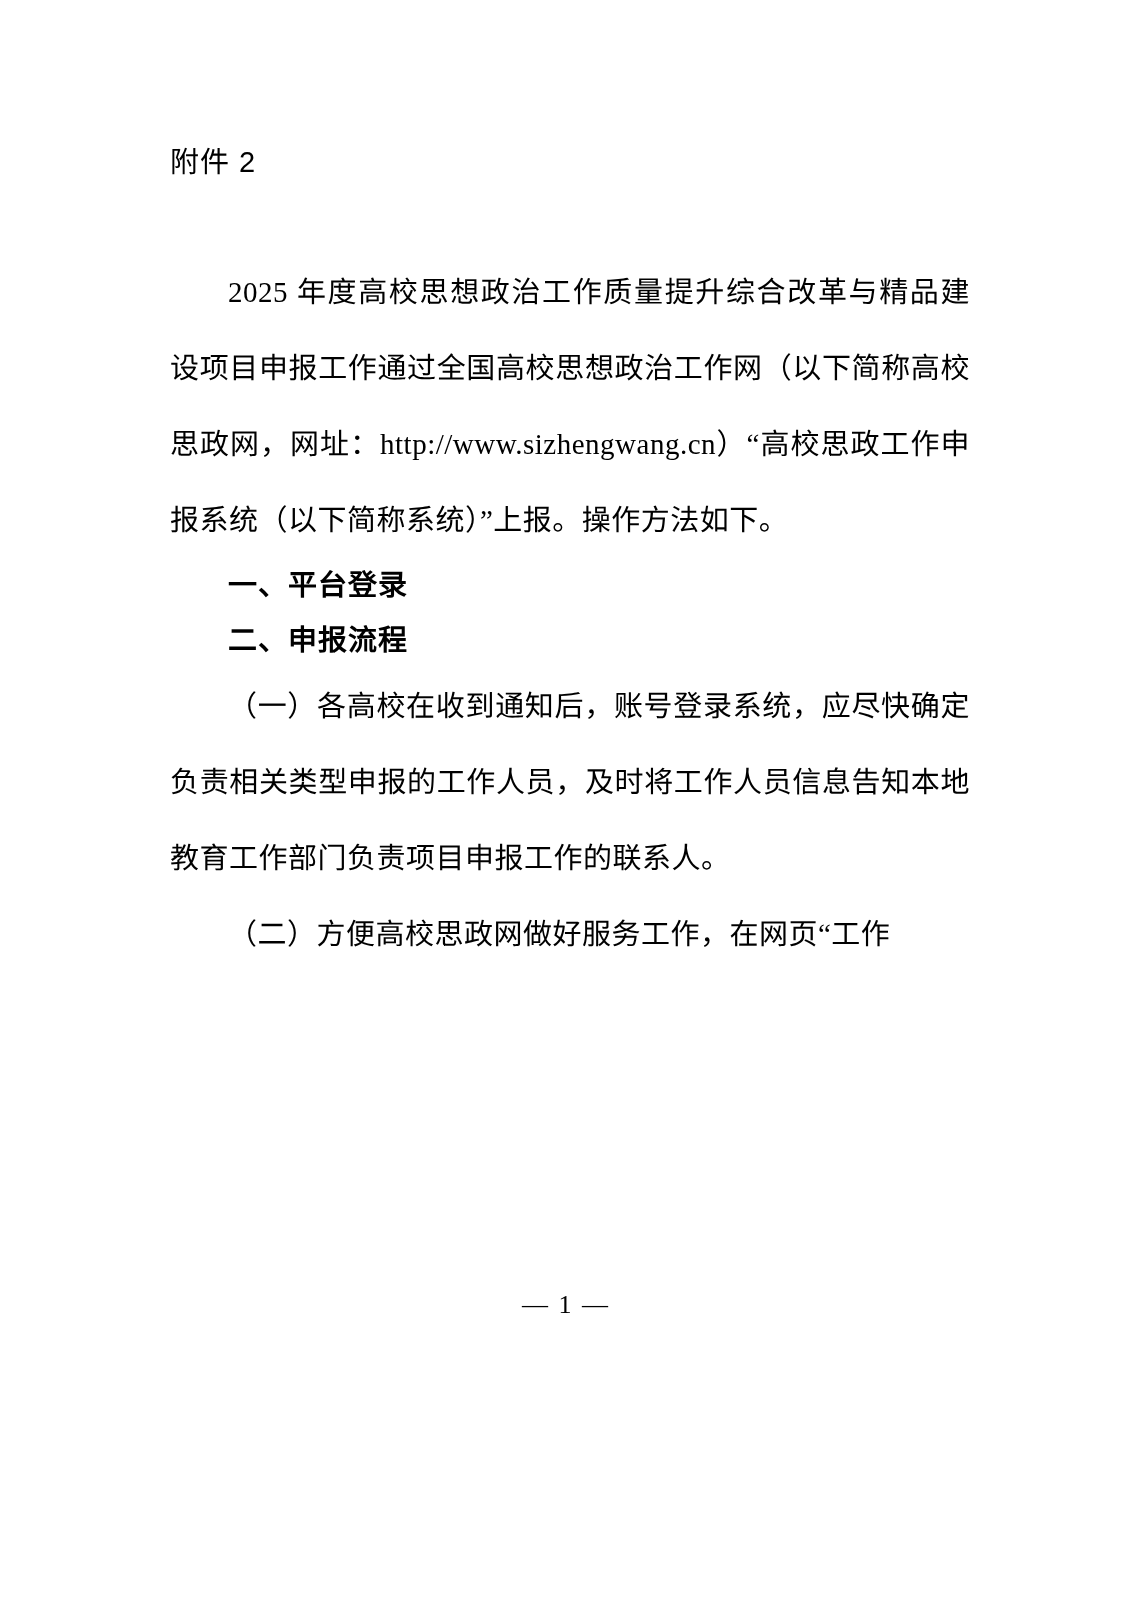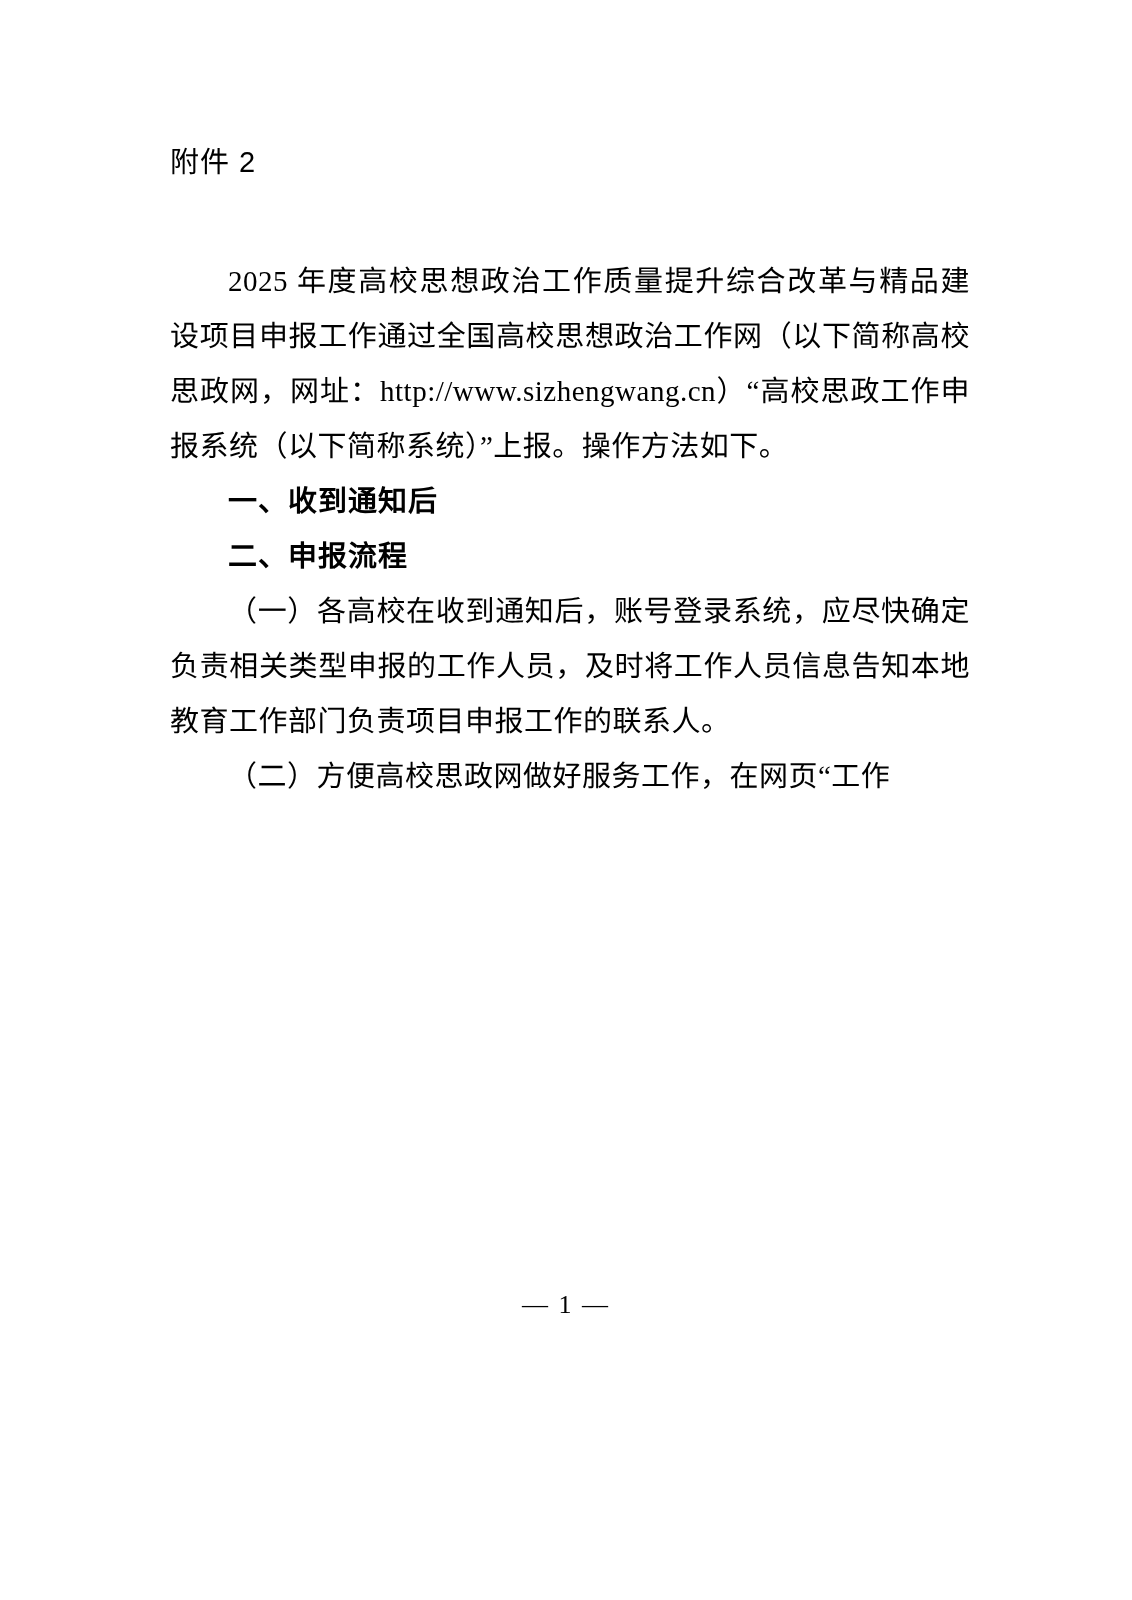"2025" .body-para { line-height: 55px -> 76px }
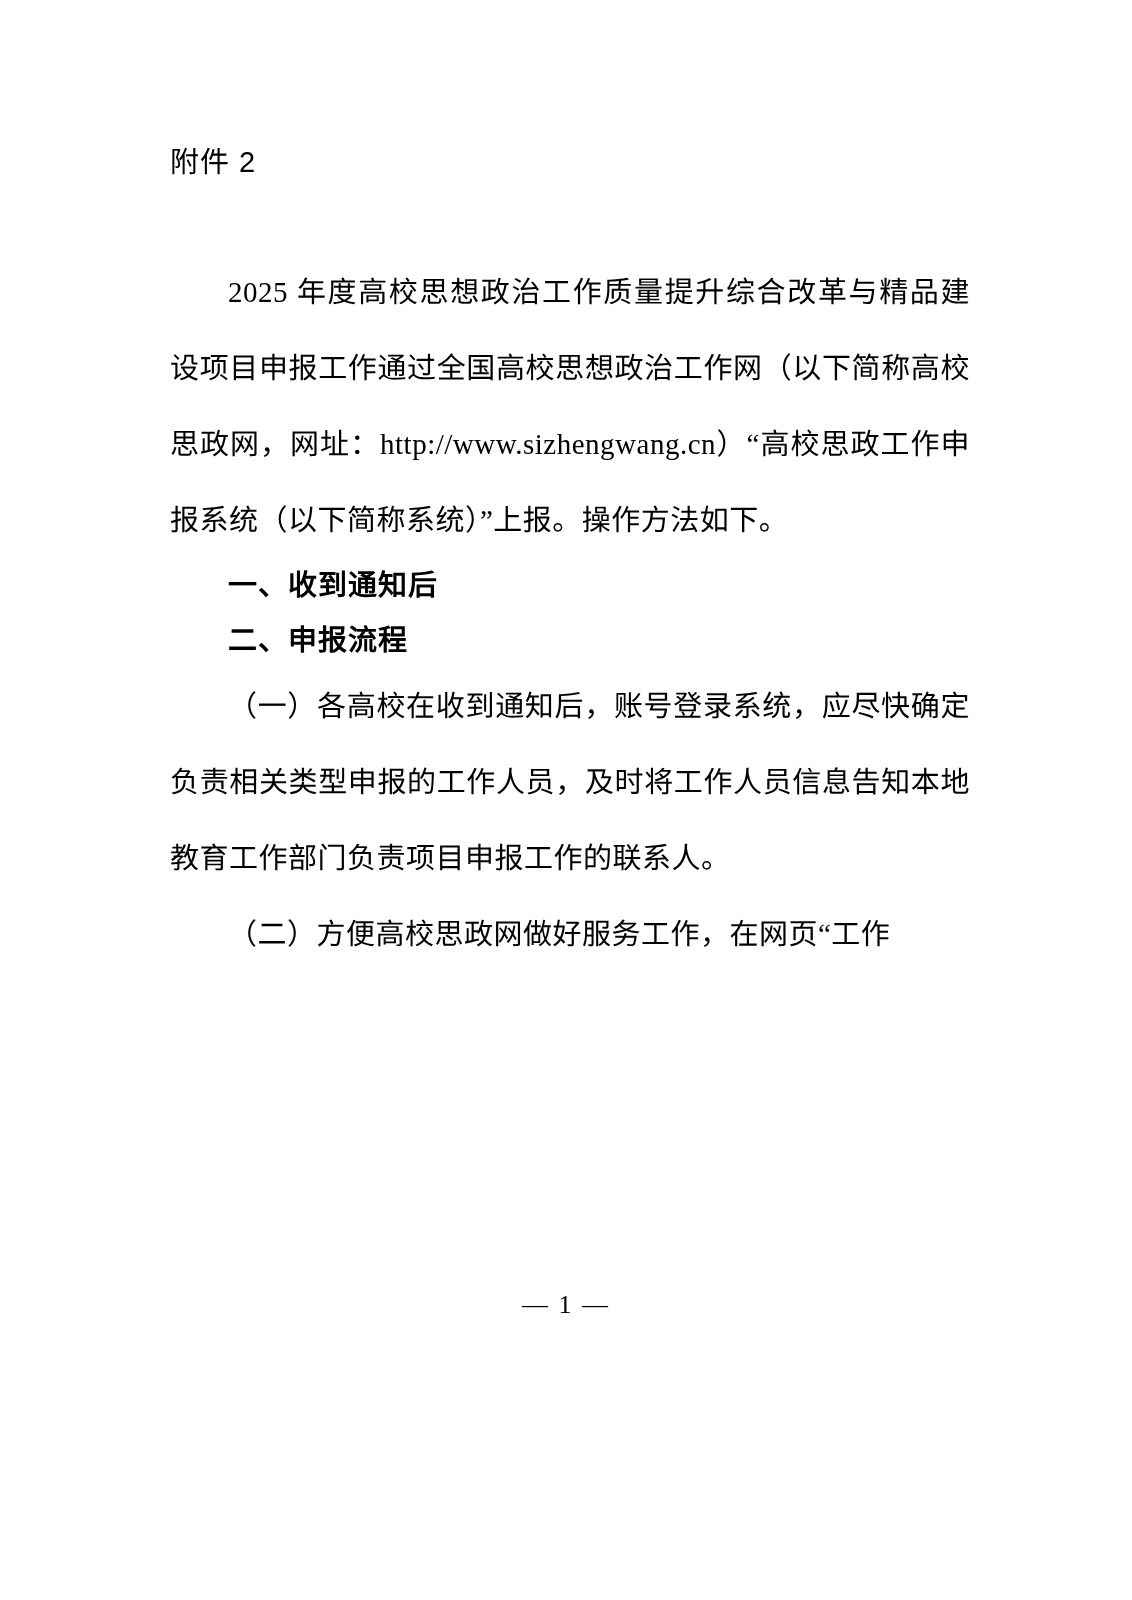"一、收到通知后" h2.section-heading { text: 收到通知后 -> 平台登录 }
